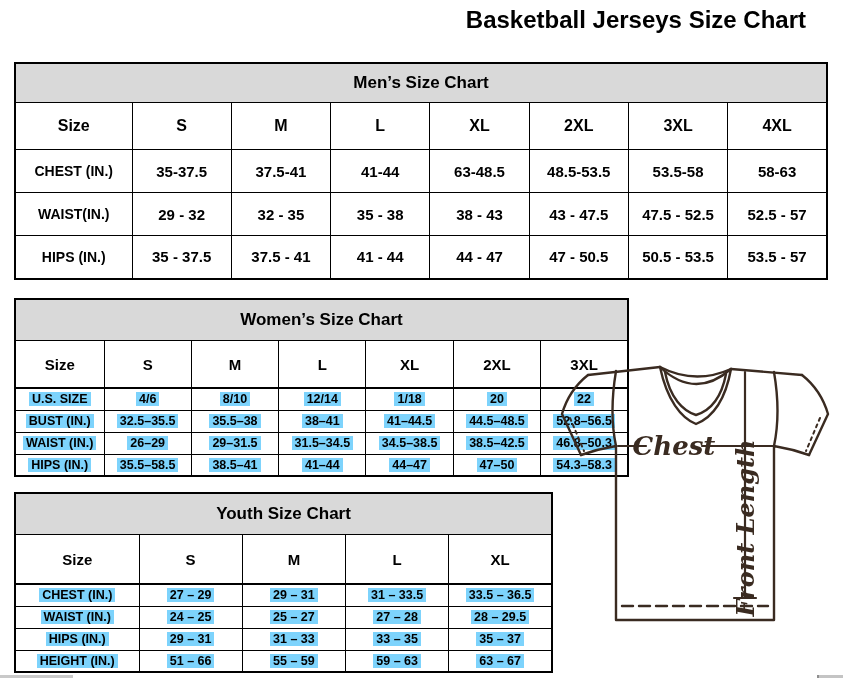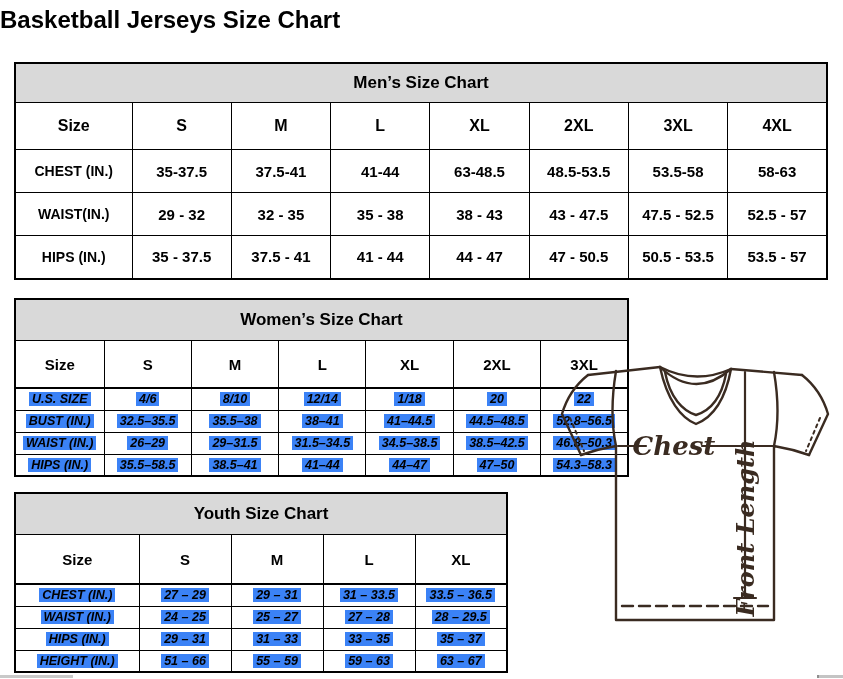"Basketball Jerseys Size Chart" #page-title { text-align: left -> right }
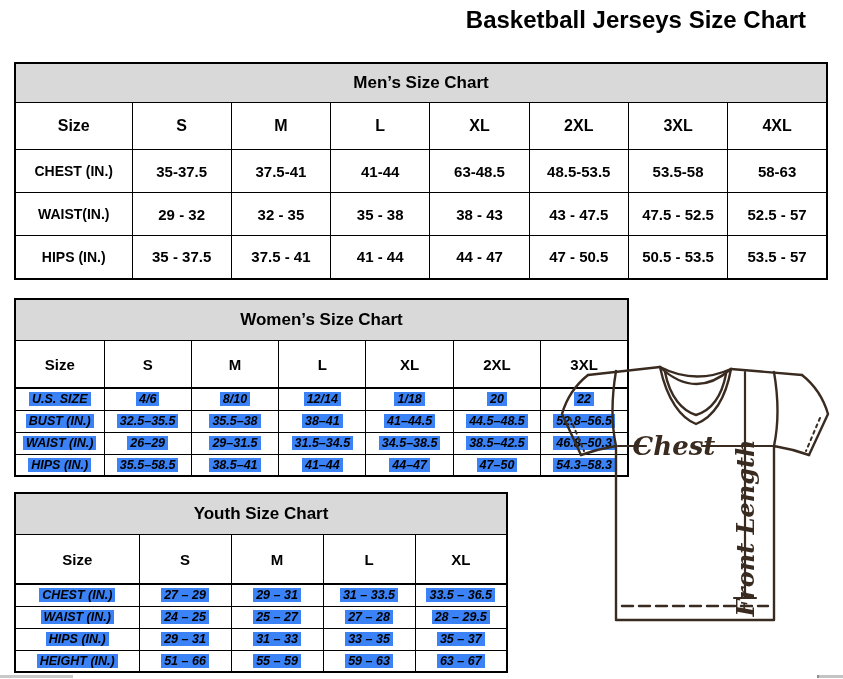"U.S. SIZE" .hl { background: #3b82f6 -> #7dd3fc; font-style: italic -> none }
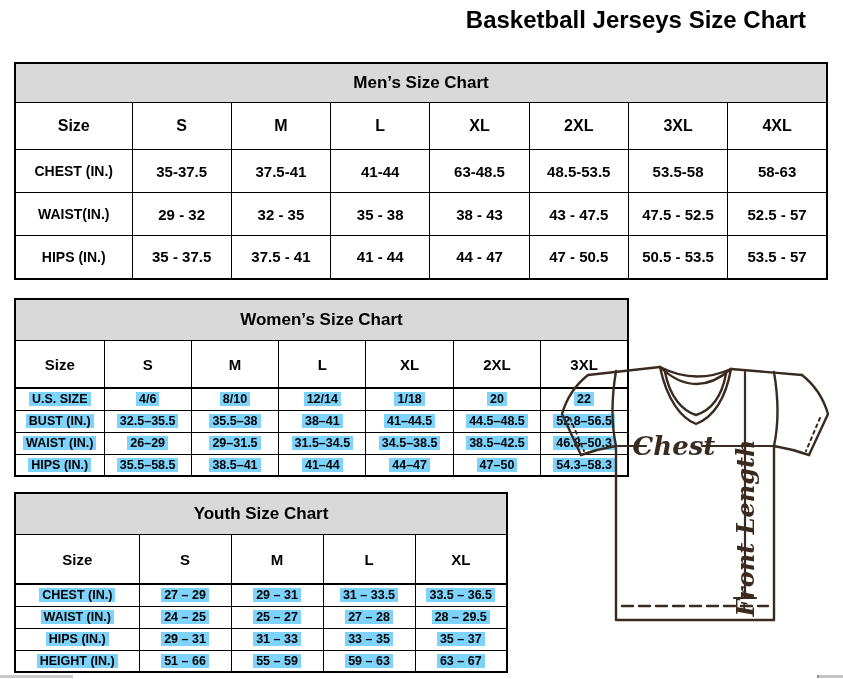"Youth Size Chart" table.youth { width: 494px -> 539px }
